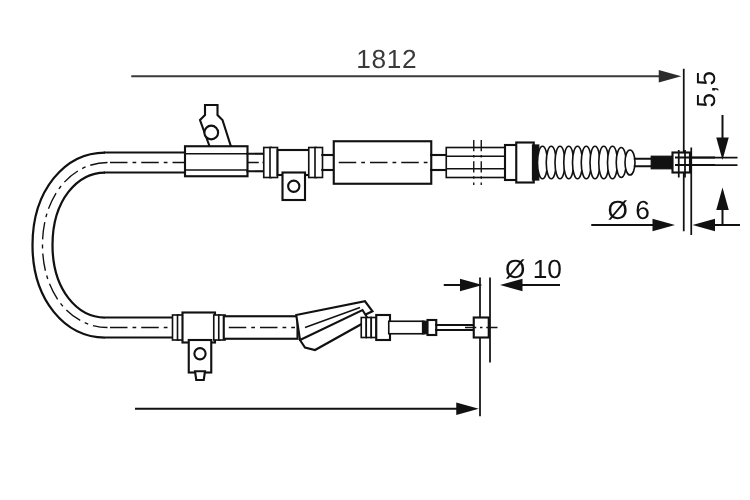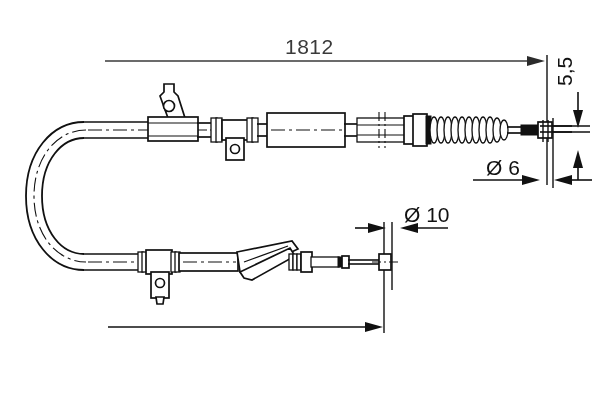"1812" #stage { border-radius: none -> 21px }
